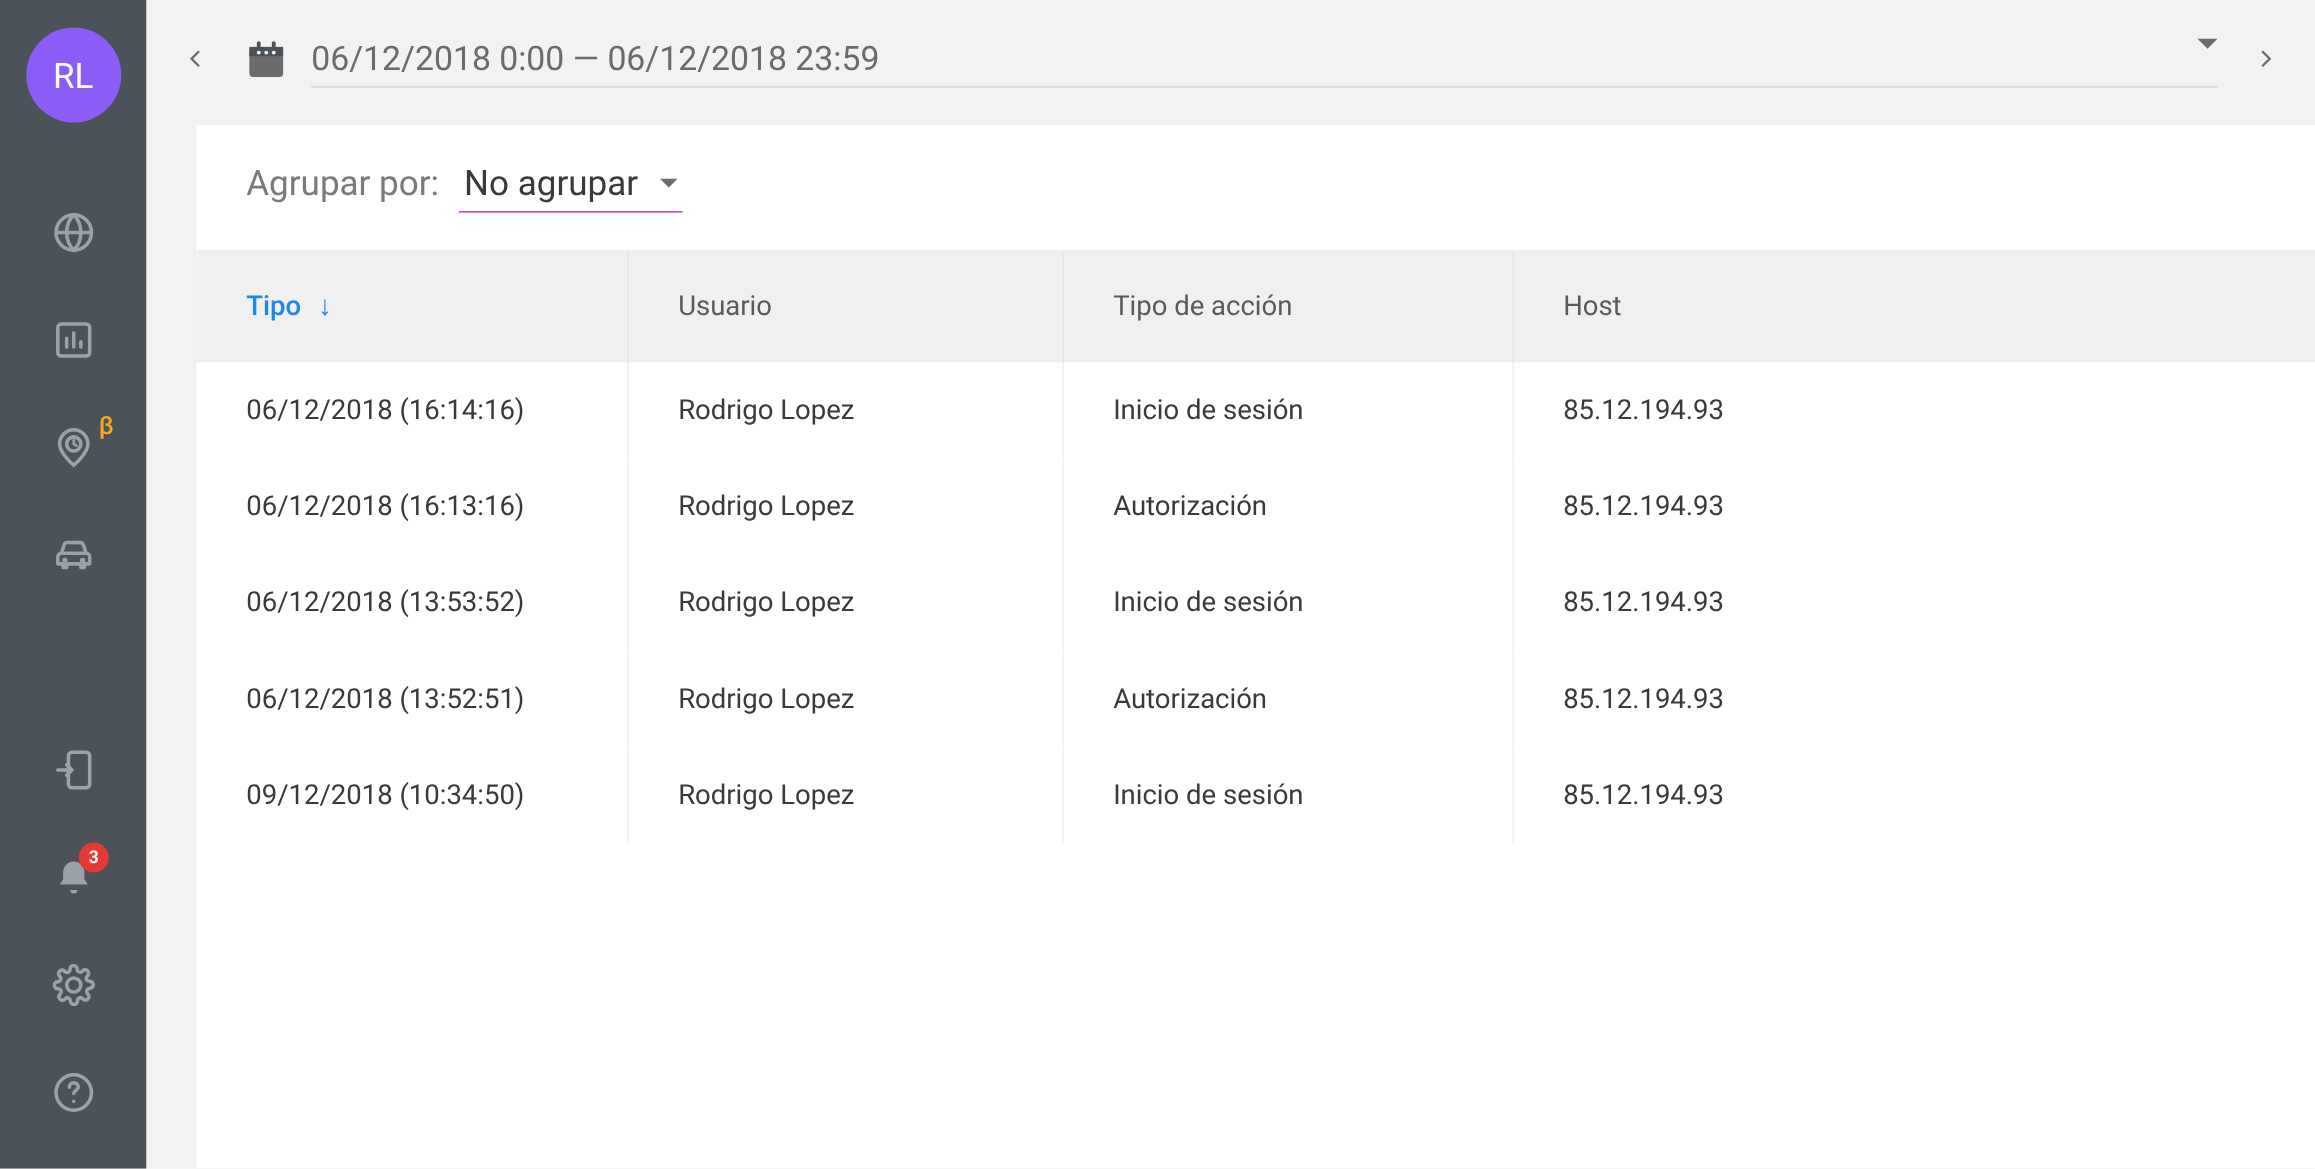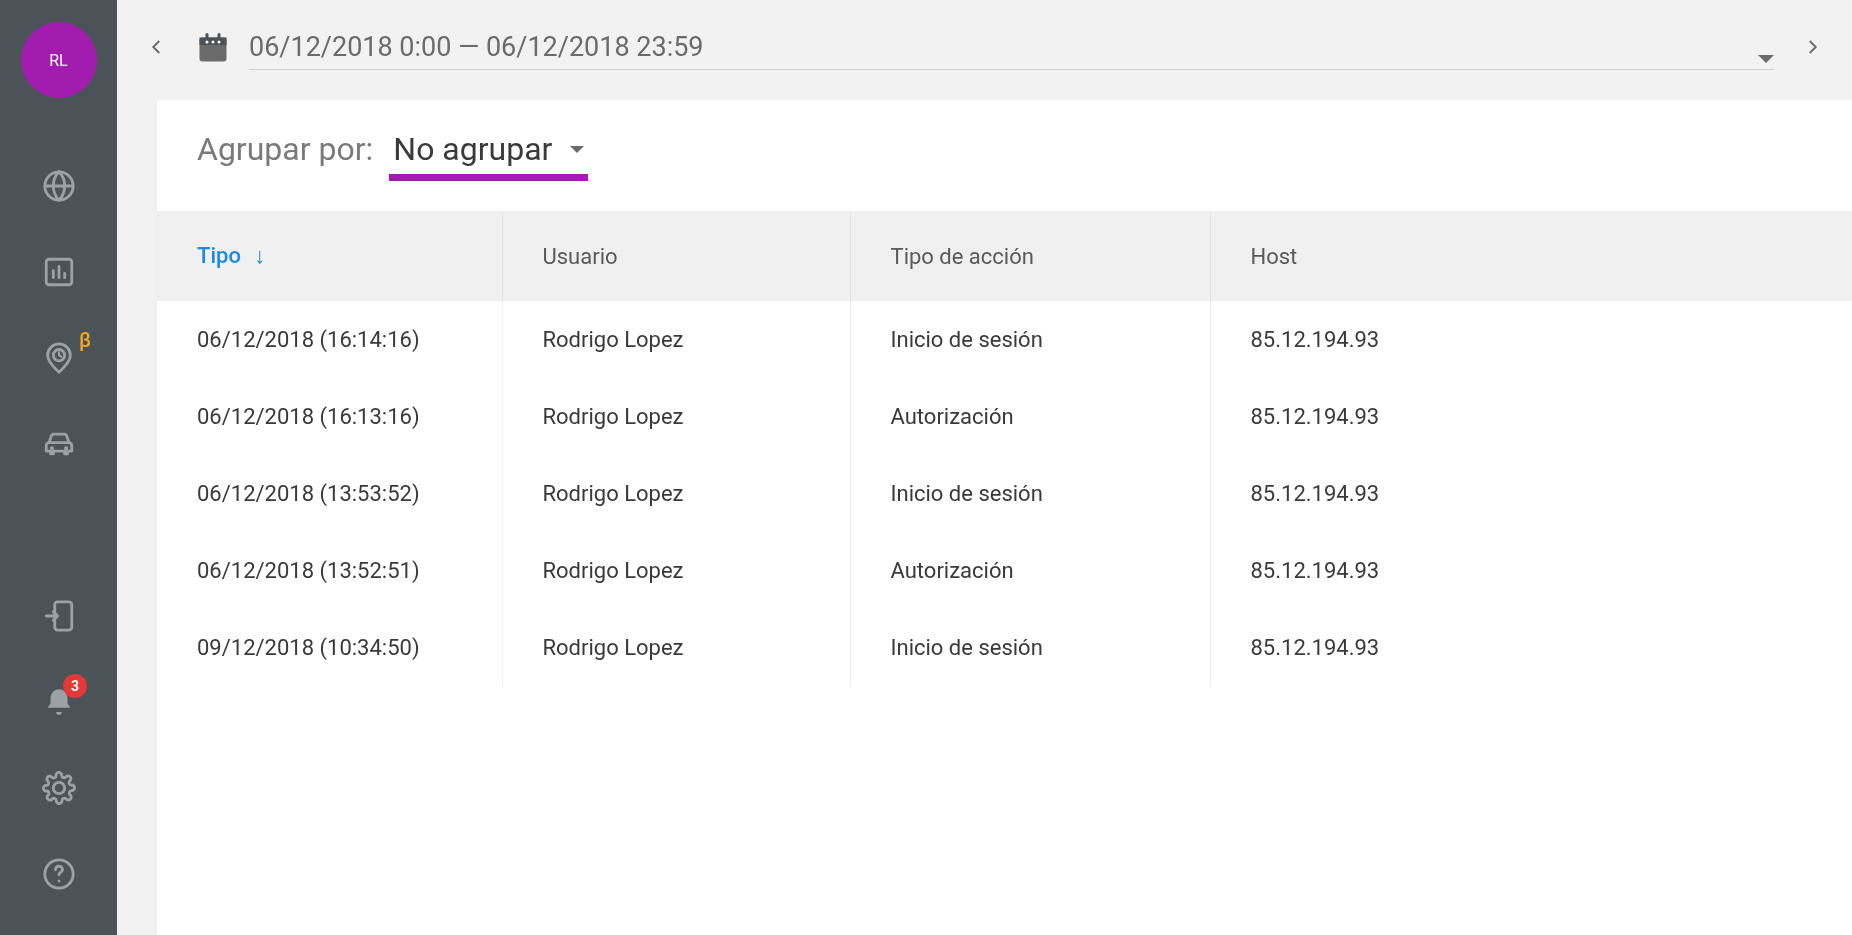"RL" .avatar { background: #a21caf -> #8b5cf6; font-size: 16px -> 28px }
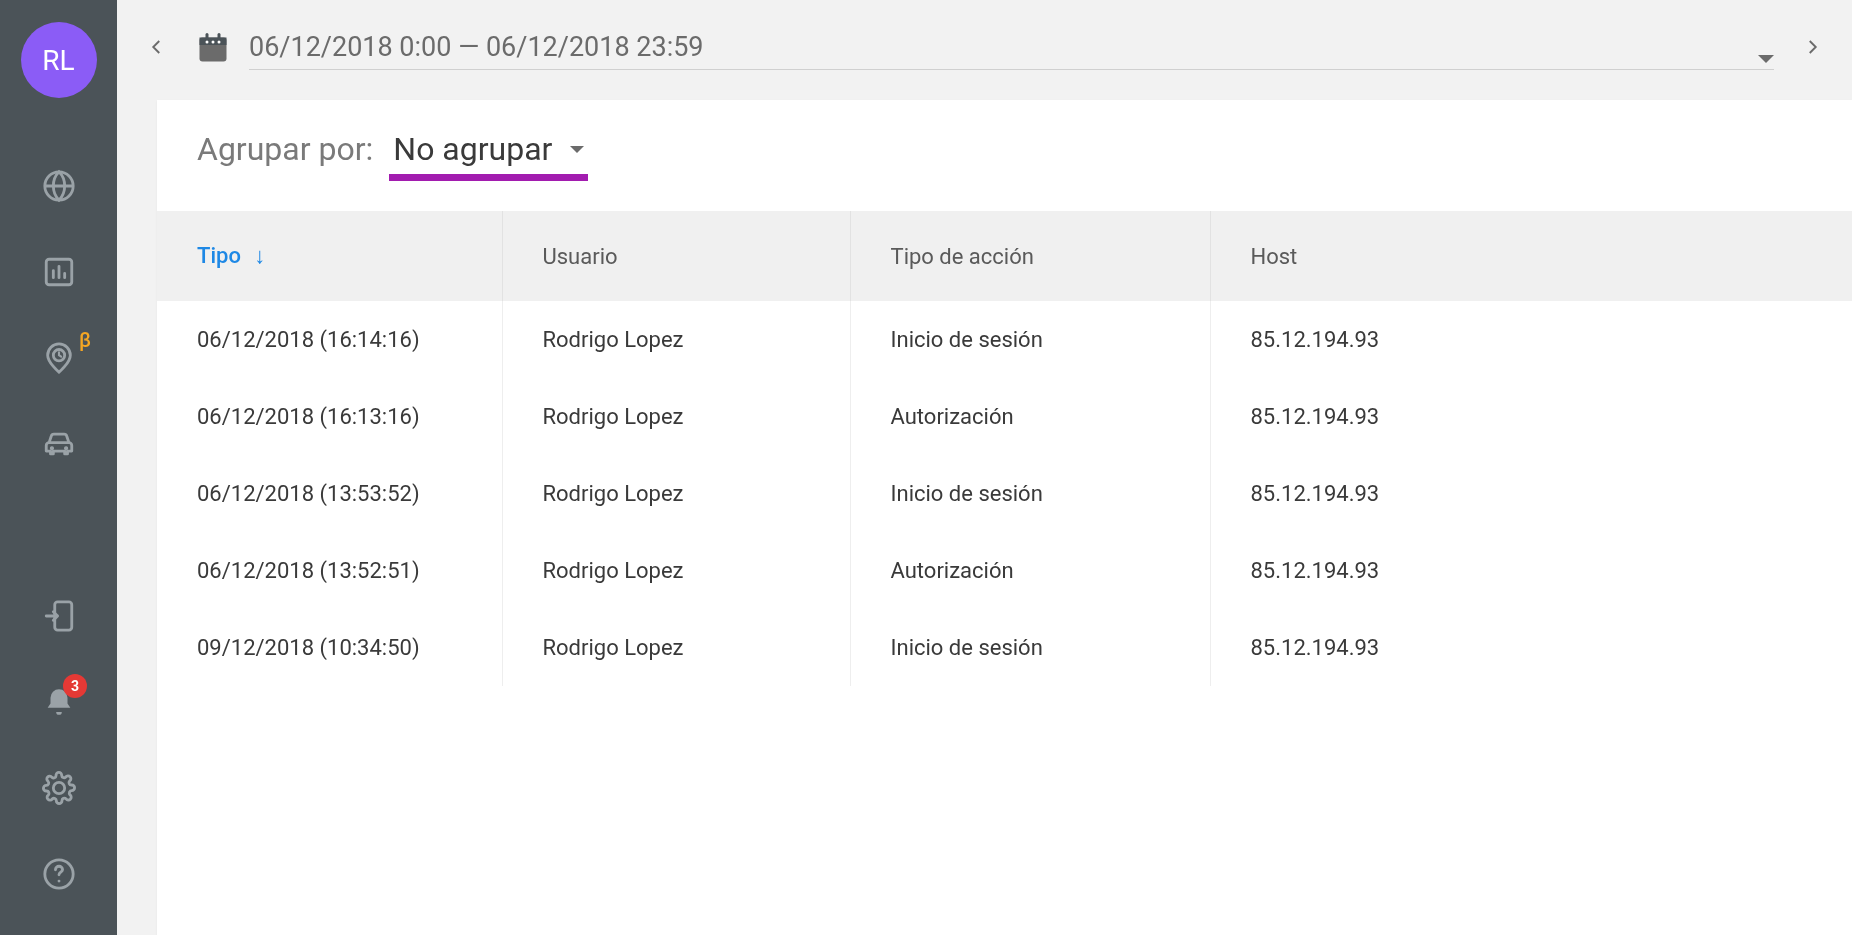"06/12/2018 0:00 — 06/12/2018 23:59" .date-range { align-items: flex-end -> flex-start }
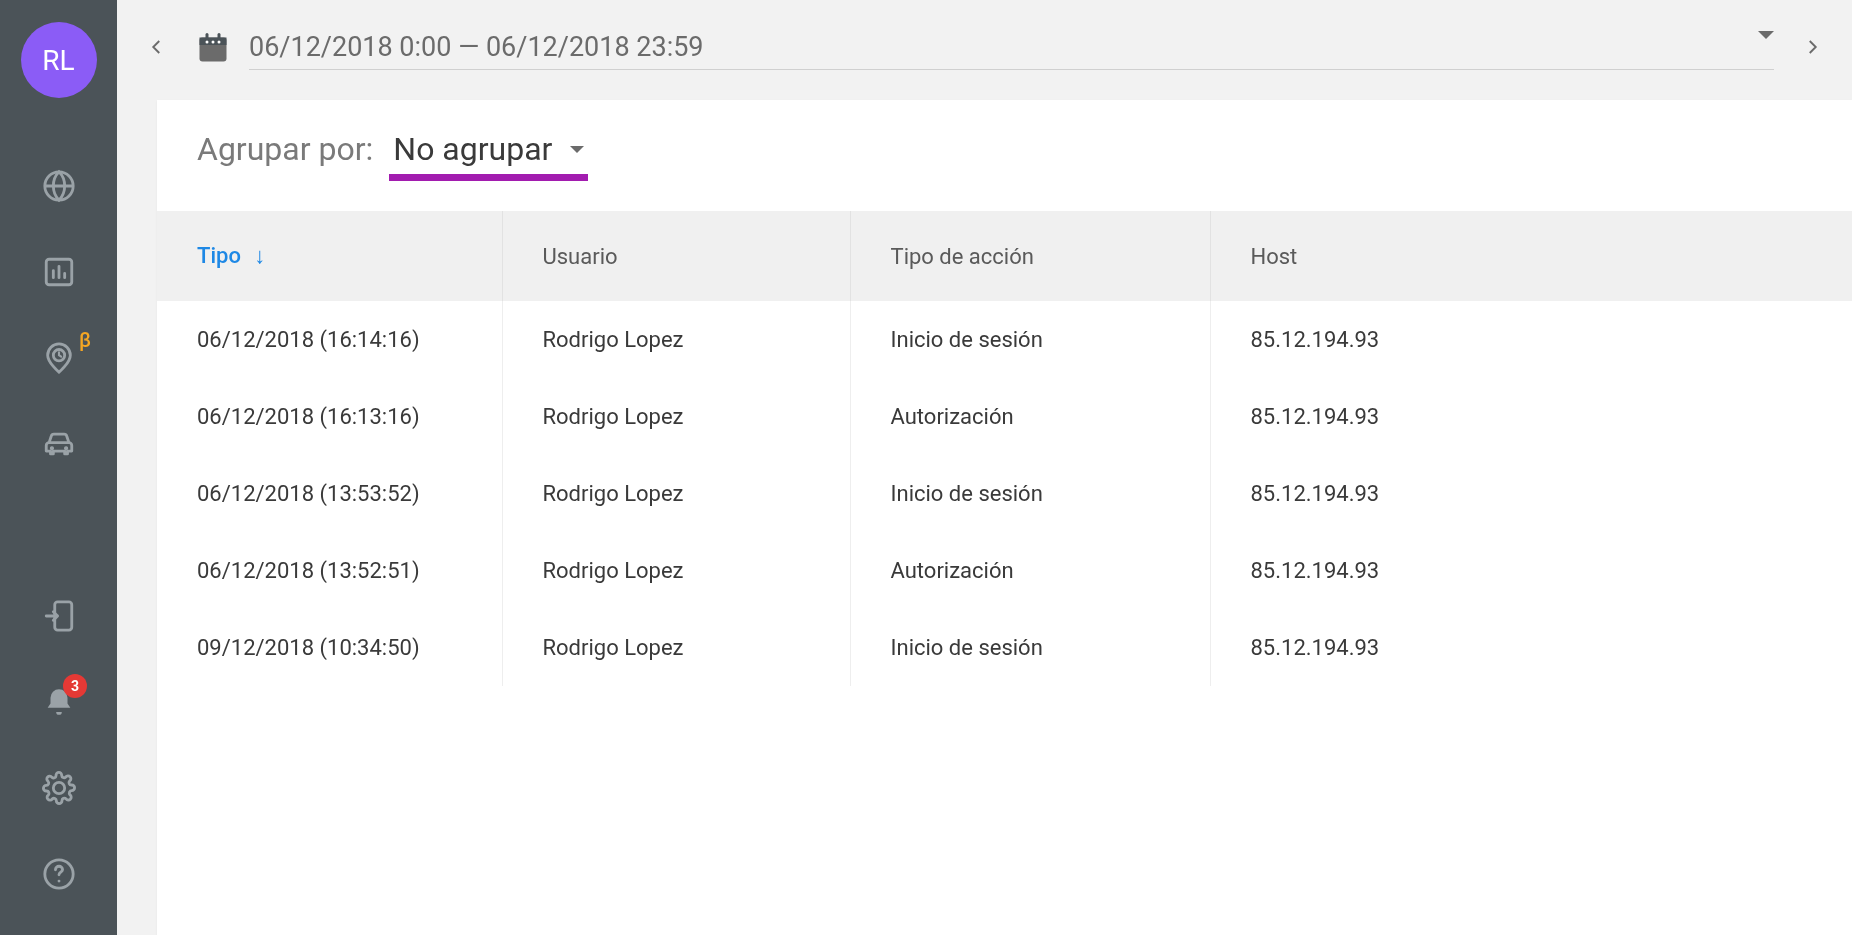"Agrupar por:" .group-row { font-size: 32px -> 28px }
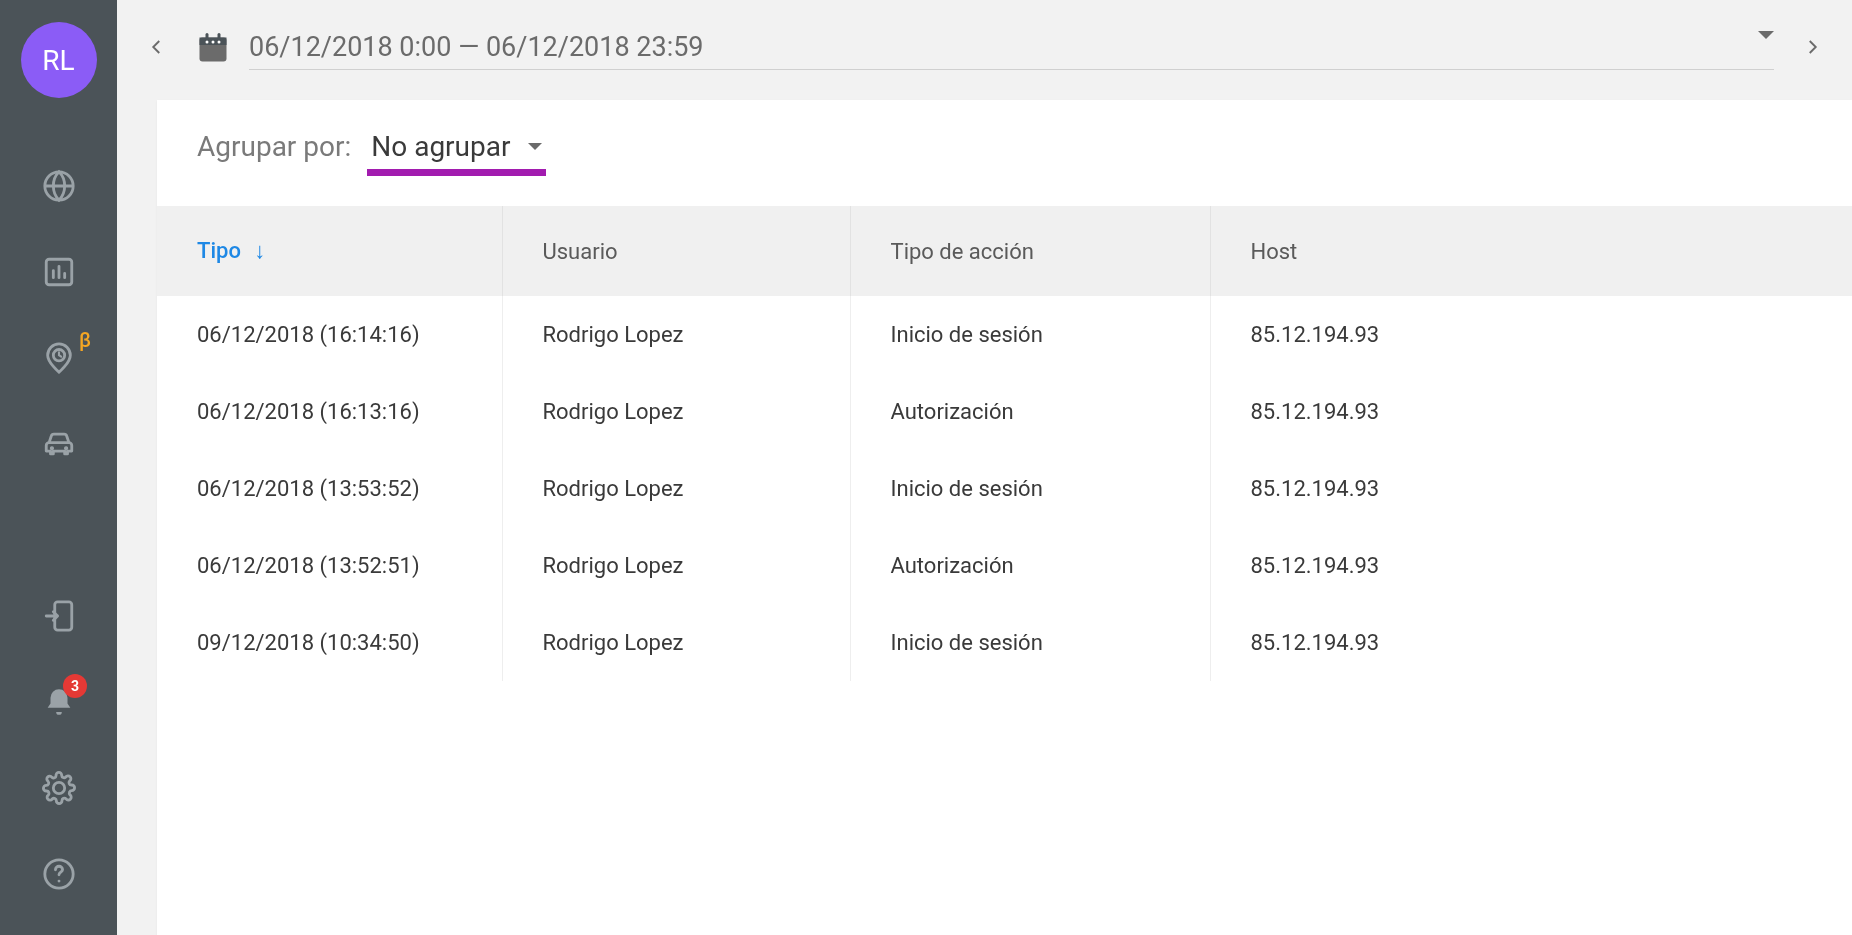"No agrupar" .group-select { border-bottom: 7px solid #a21caf -> 1px solid #a21caf }
